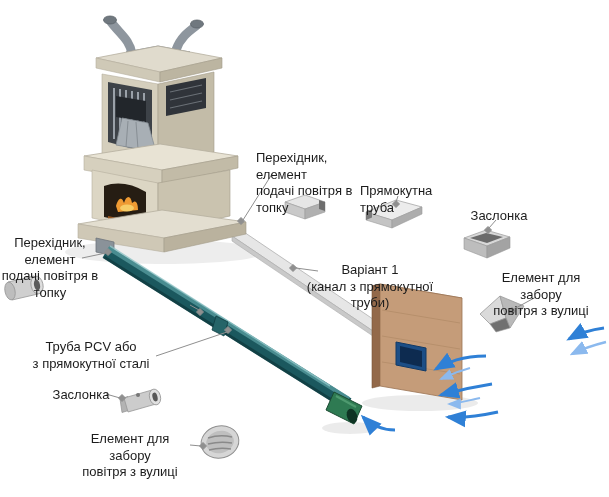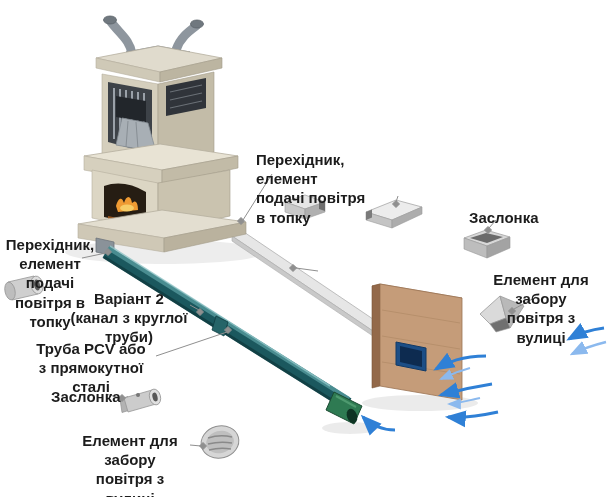"Перехідник, елемент" .lbl { font-size: 15px -> 13px; font-weight: bold -> normal }
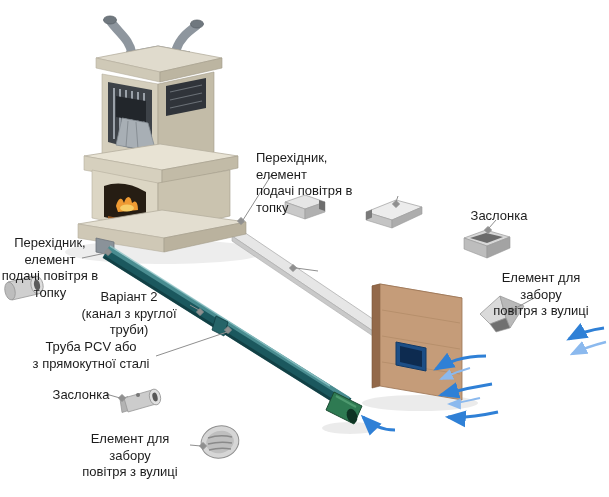"Прямокутна труба" div.lbl { html: none -> <div> <div>Прямокутна труба</div> </div> }
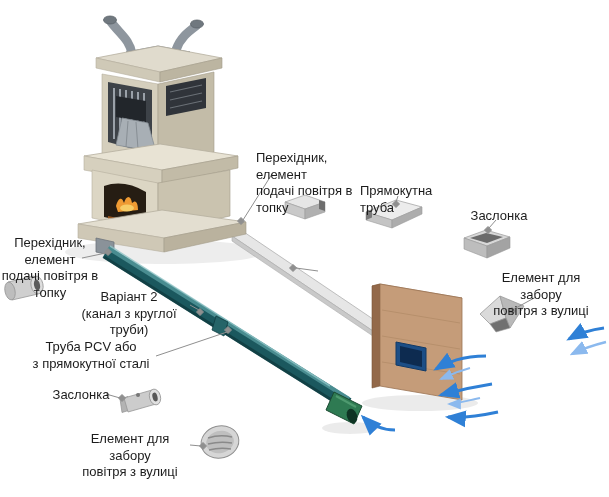"Варіант 1" div.lbl { html: none -> <div> <div>Варіант 1</div> <div>(канал з прямокутної труби)</div> </div> }
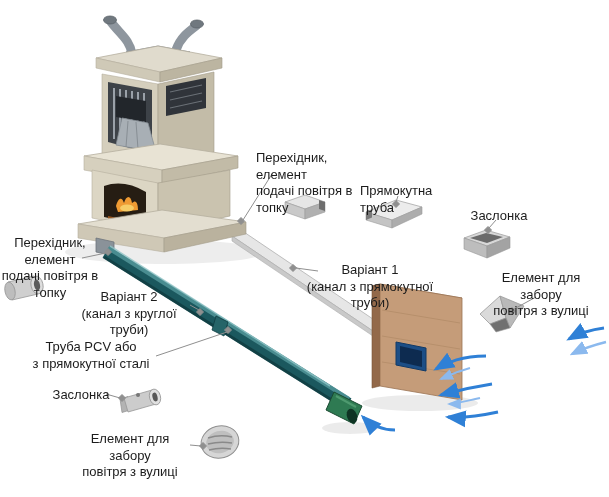"Варіант 2" div.lbl { html: <div> <div>Варіант 2</div> <div>(канал з круглої труби)</div> </div> -> none }
